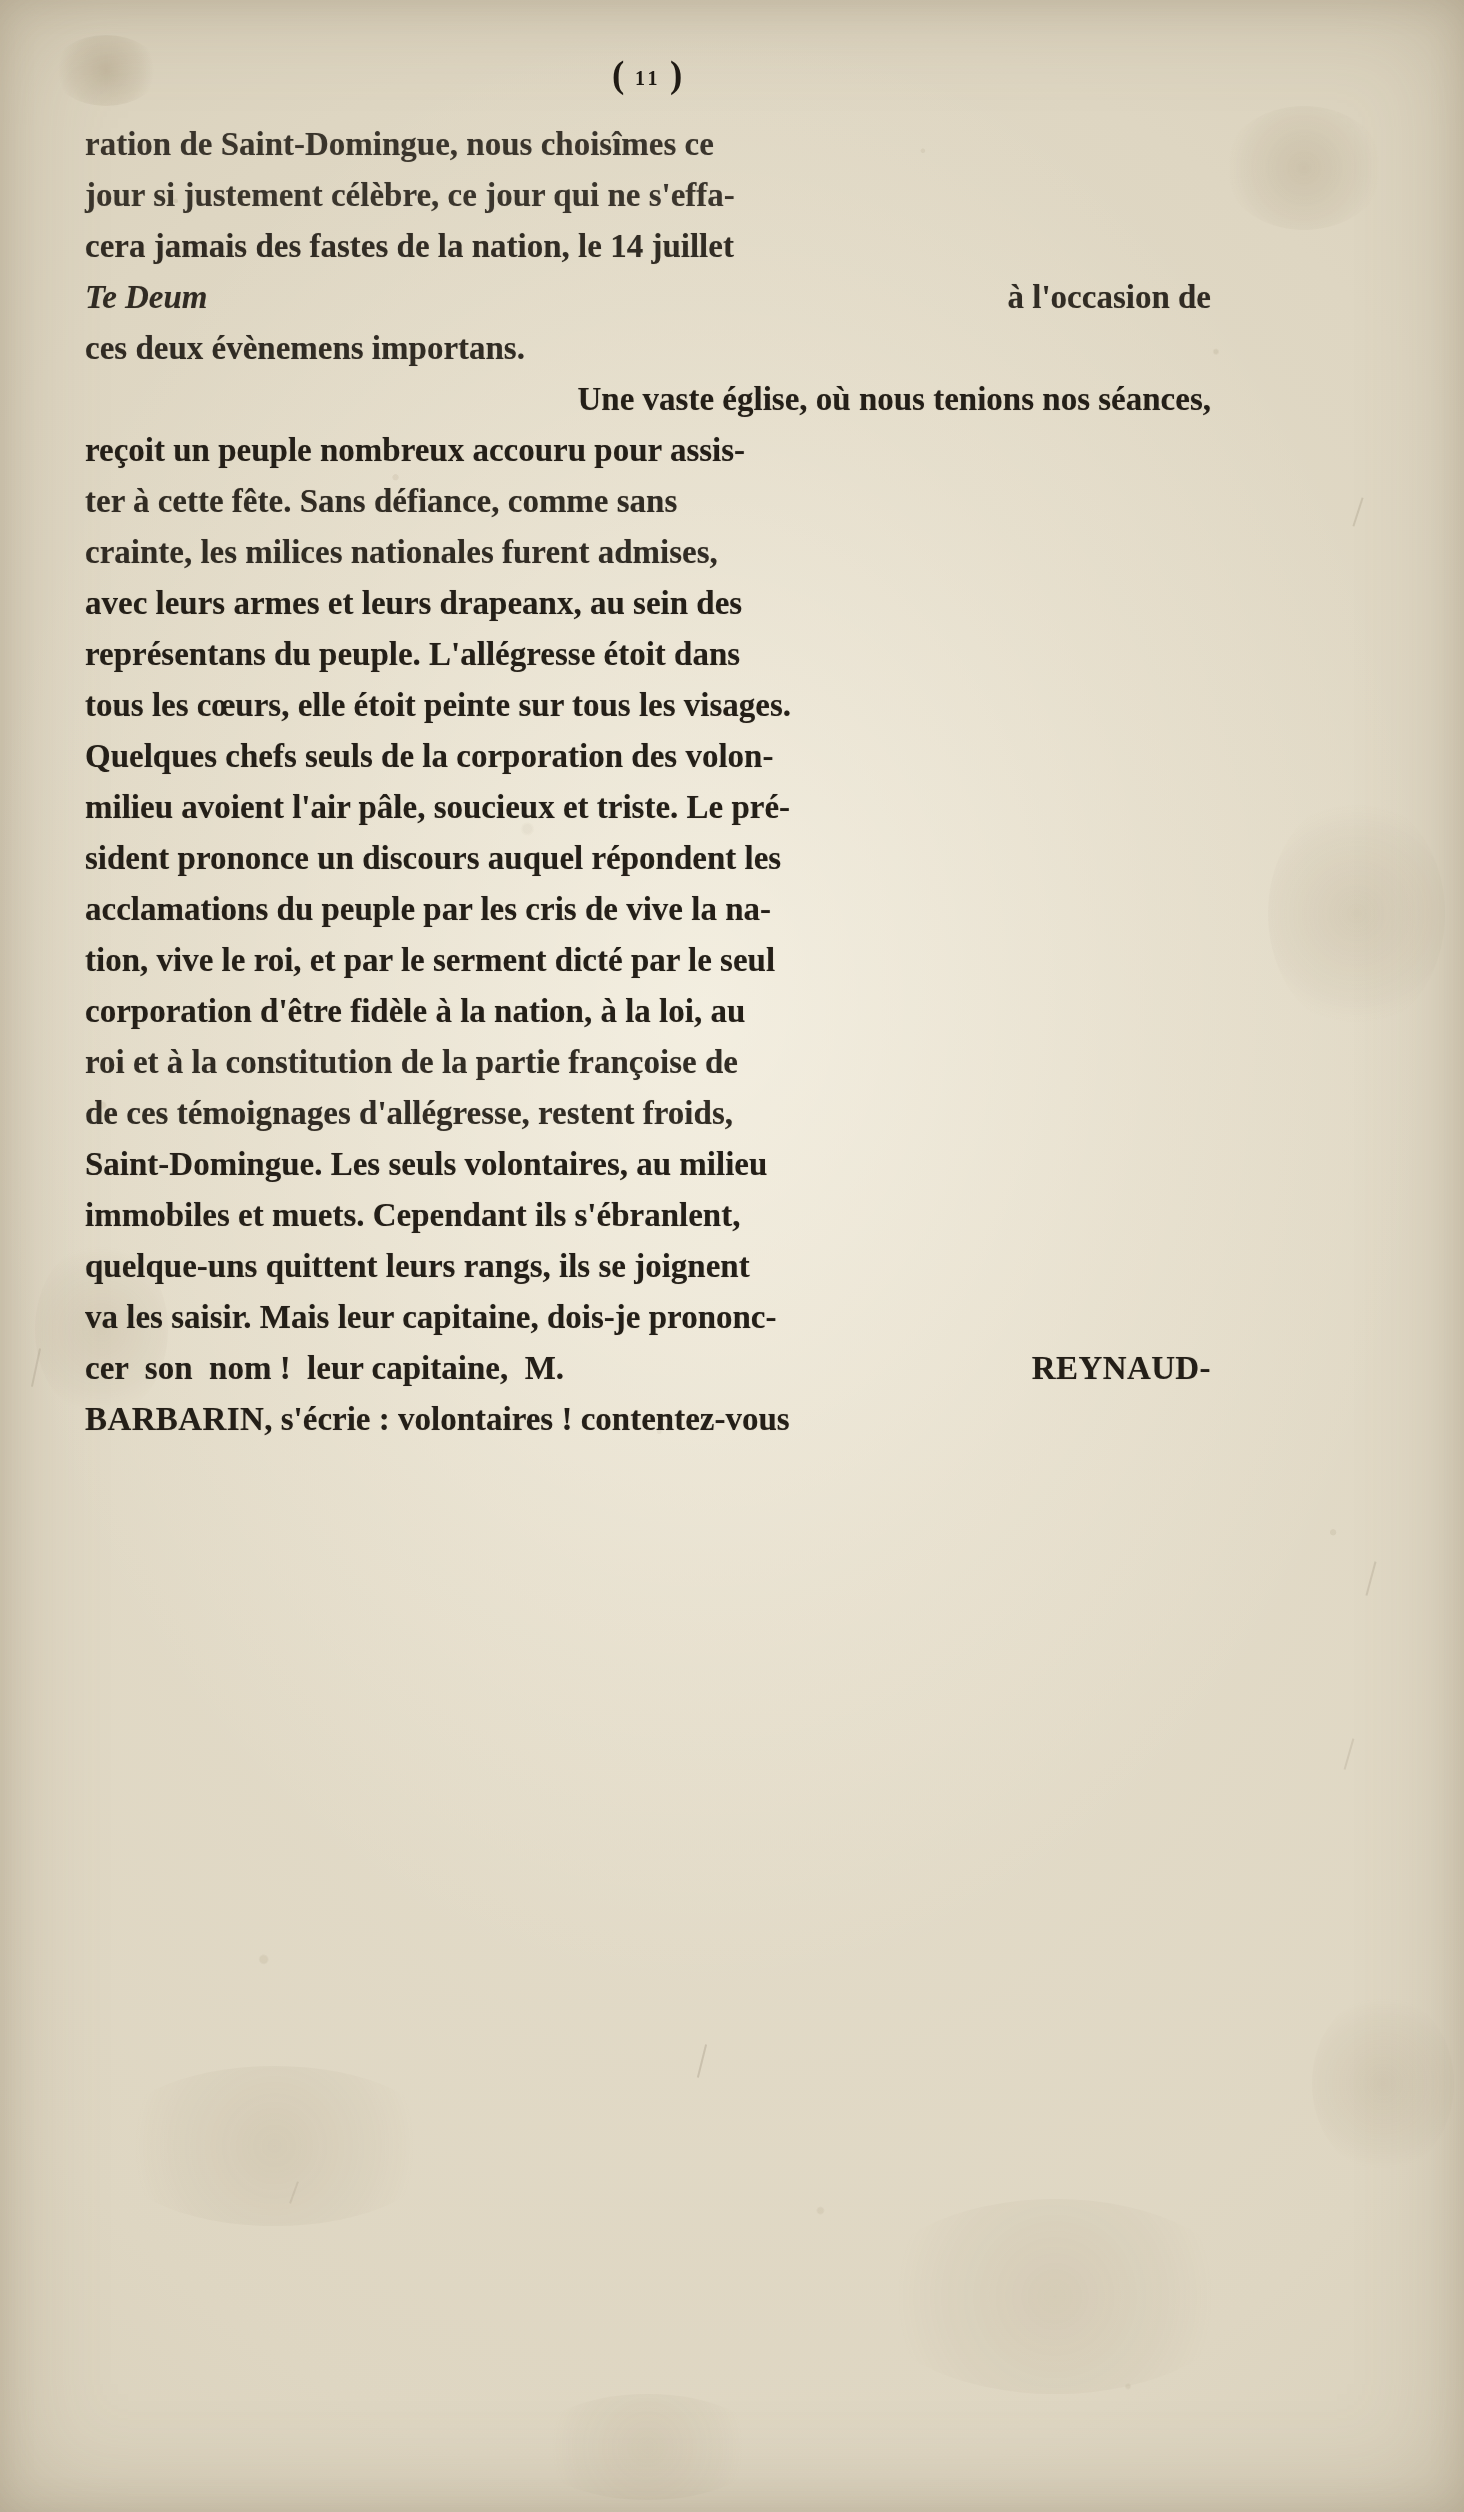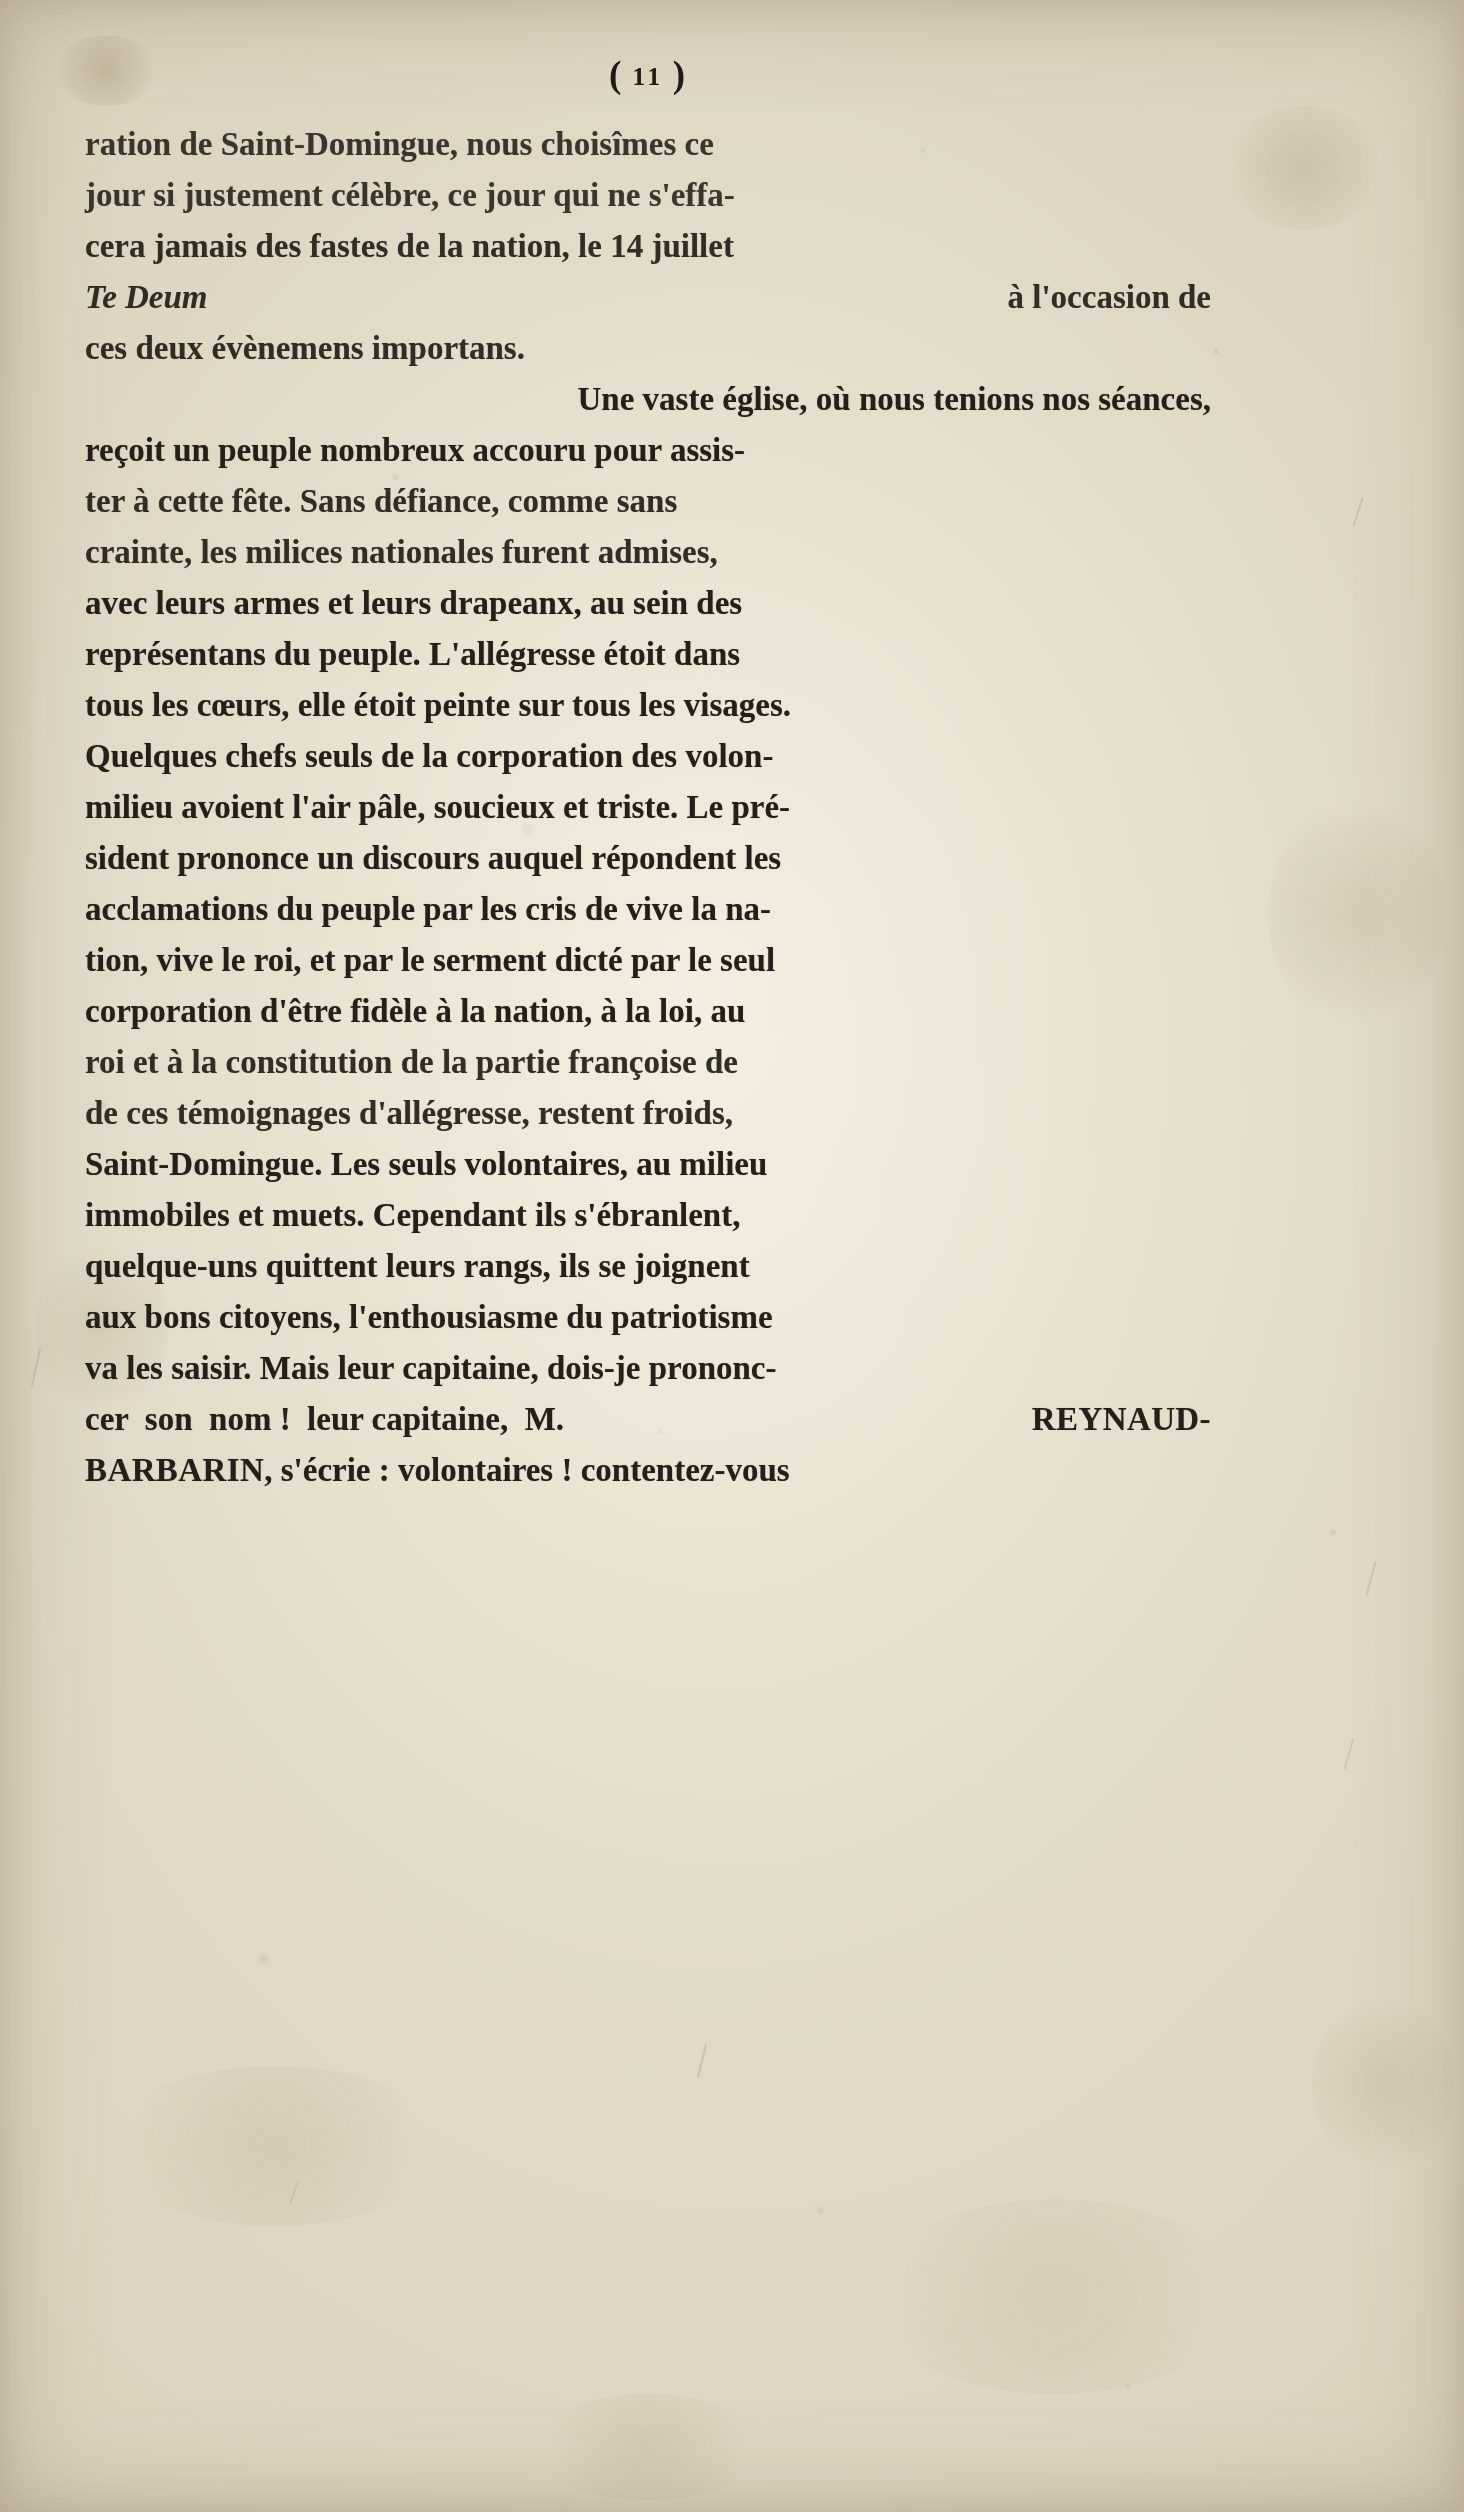"11" .folio .num { font-size: 26px -> 20px }
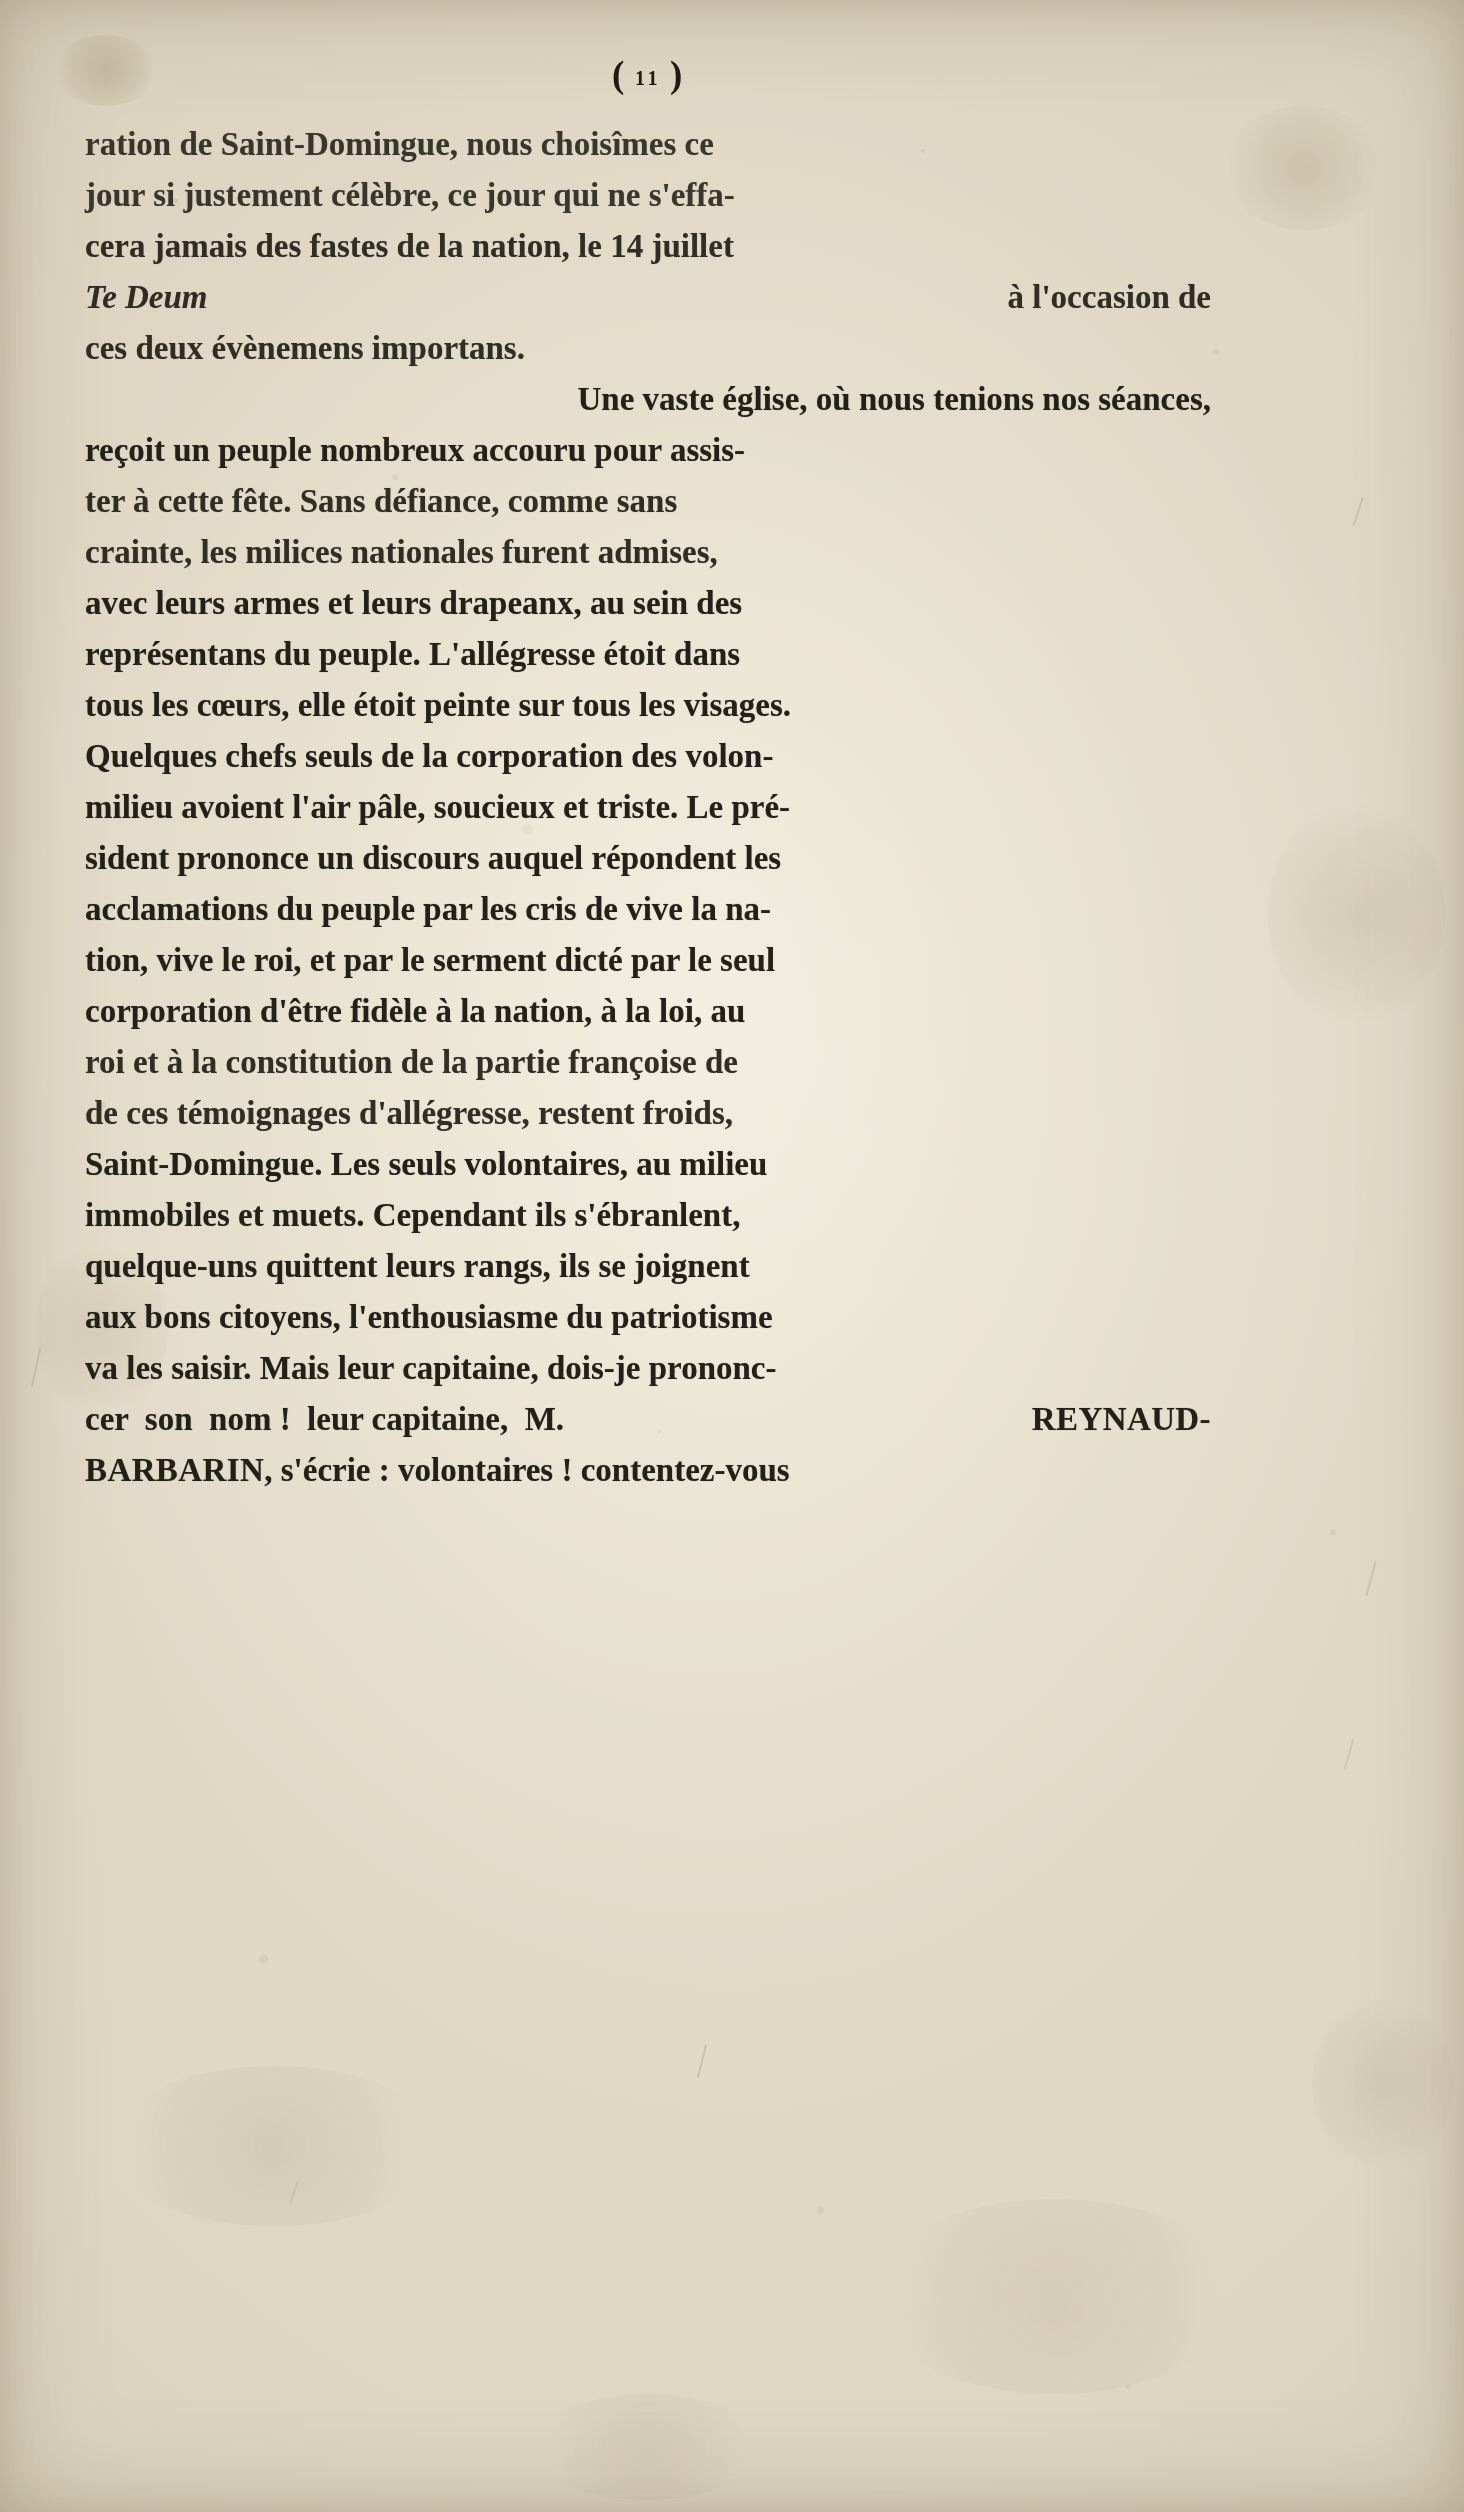"aux bons citoyens, l'enthousiasme du" span.l { html: <span> <span>aux bons citoyens, l'enthousiasme du patriotisme</span> </span> -> none }
